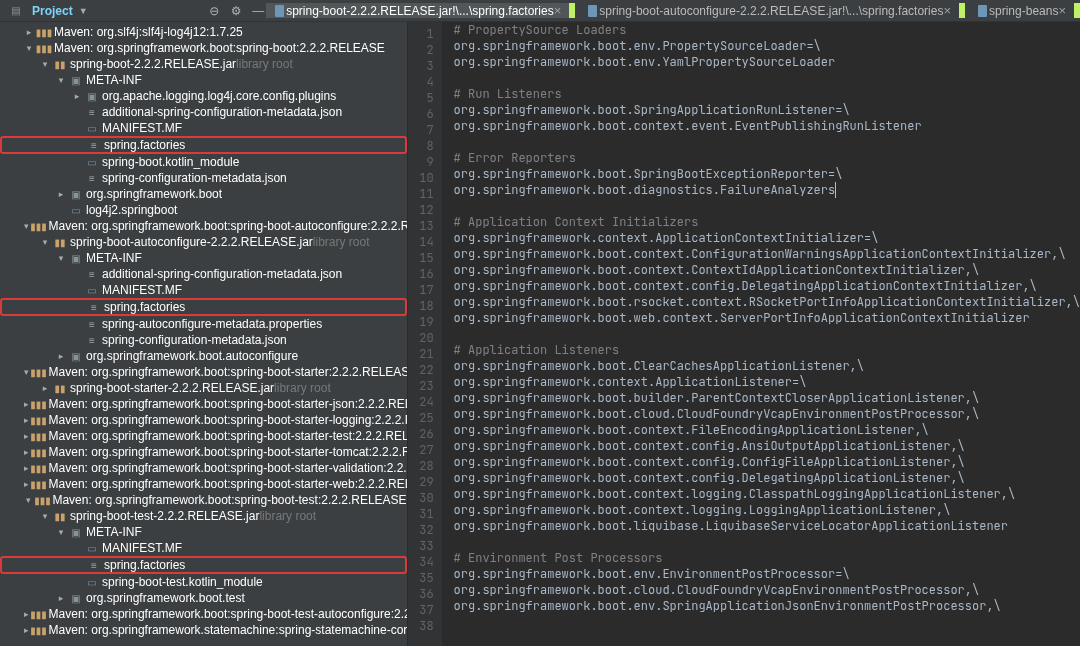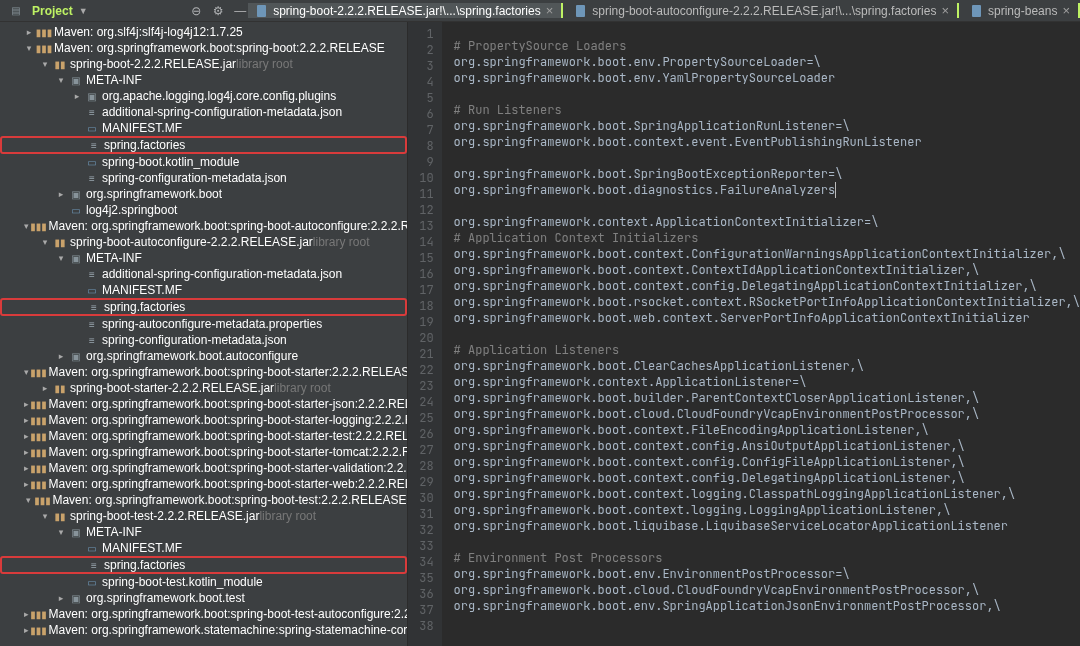"Project" .proj-lbl { color: #bef264 -> #7dd3fc }
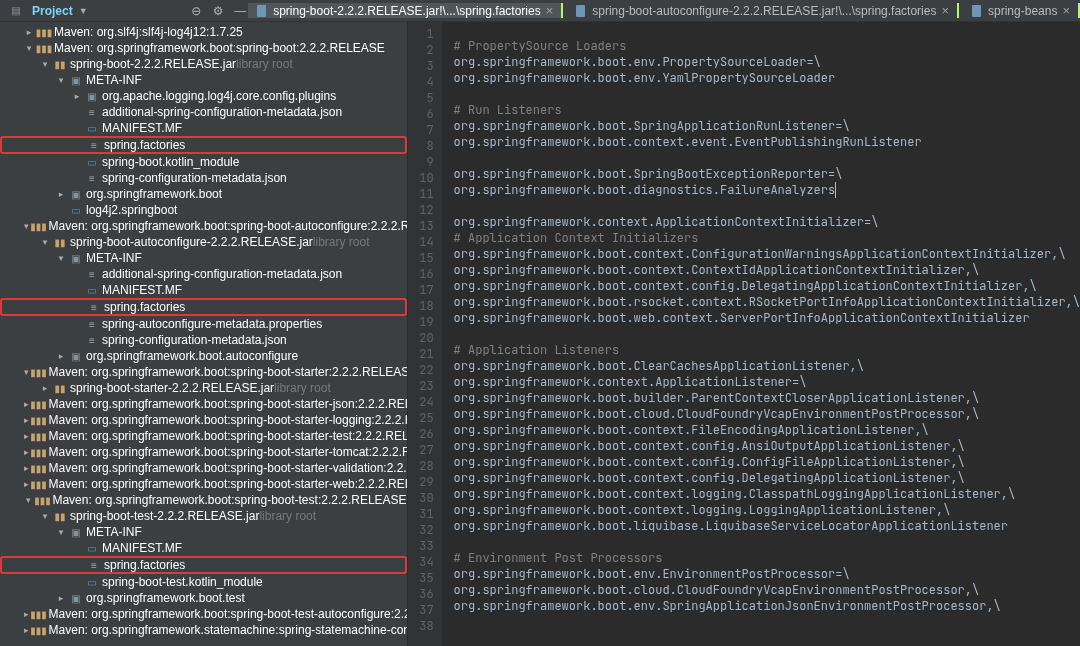"spring-boot-2.2.2.RELEASE.jar!\...\sprin" .tab { border-right: 2px solid #bef264 -> 6px solid #bef264; gap: 5px -> none }
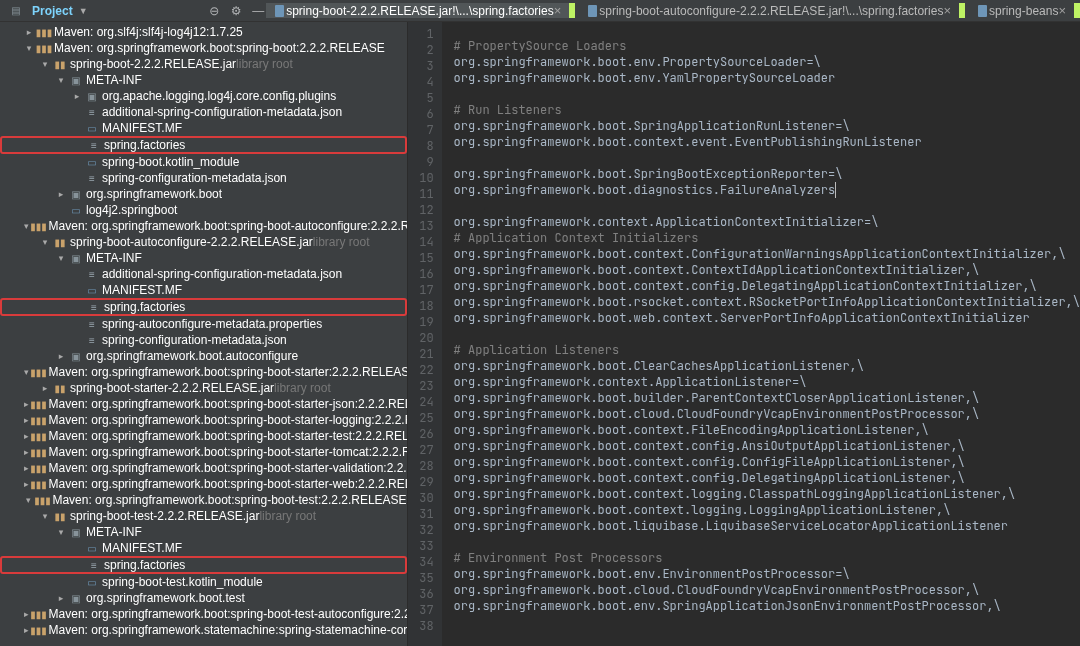"# PropertySource Loaders" .code { padding: 16px 0 40px 12px -> 0 0 40px 12px }
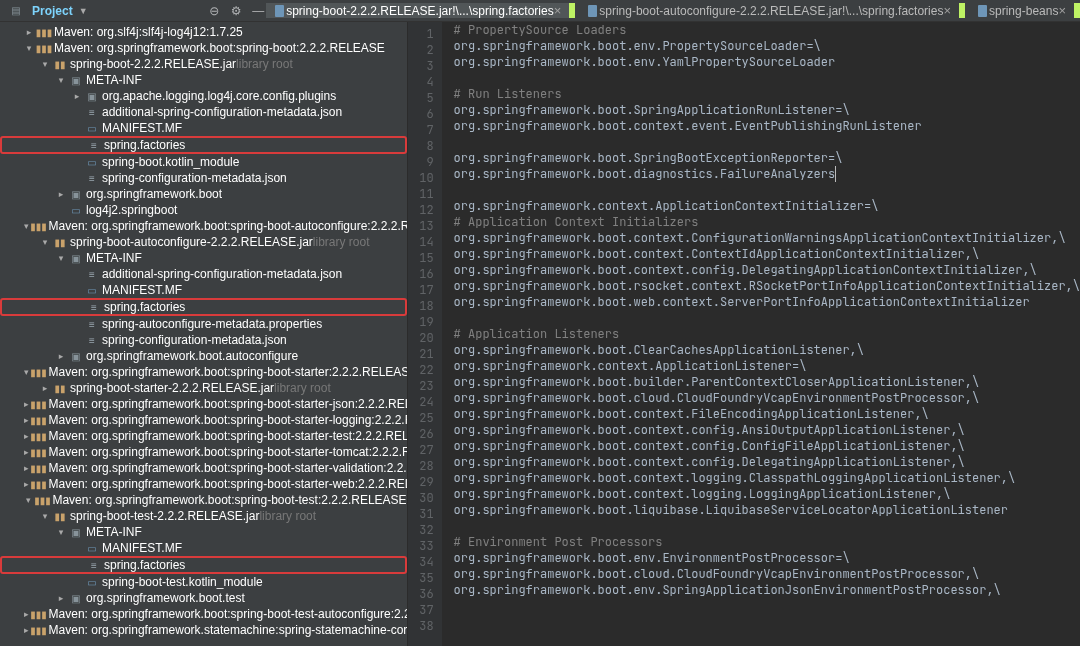"# Error Reporters" div.line { html: none -> <div><span># Error Reporters</span></div> }
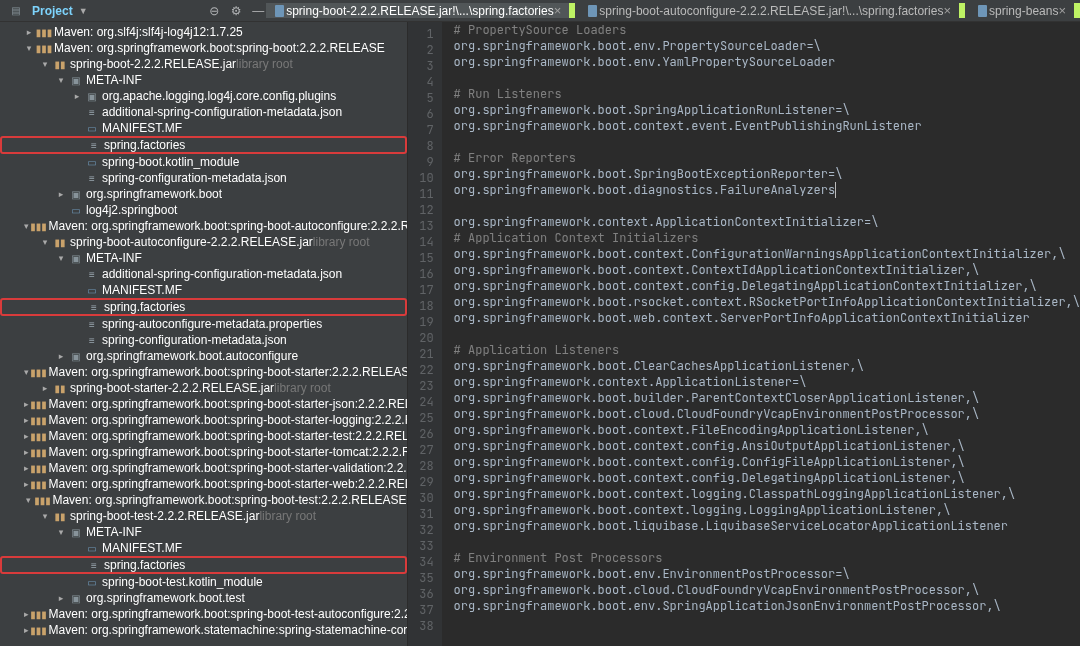"org.springframework.context.ApplicationC" div.line { order: before "# Application Context Initializers" -> after "# Application Context Initializers" }
